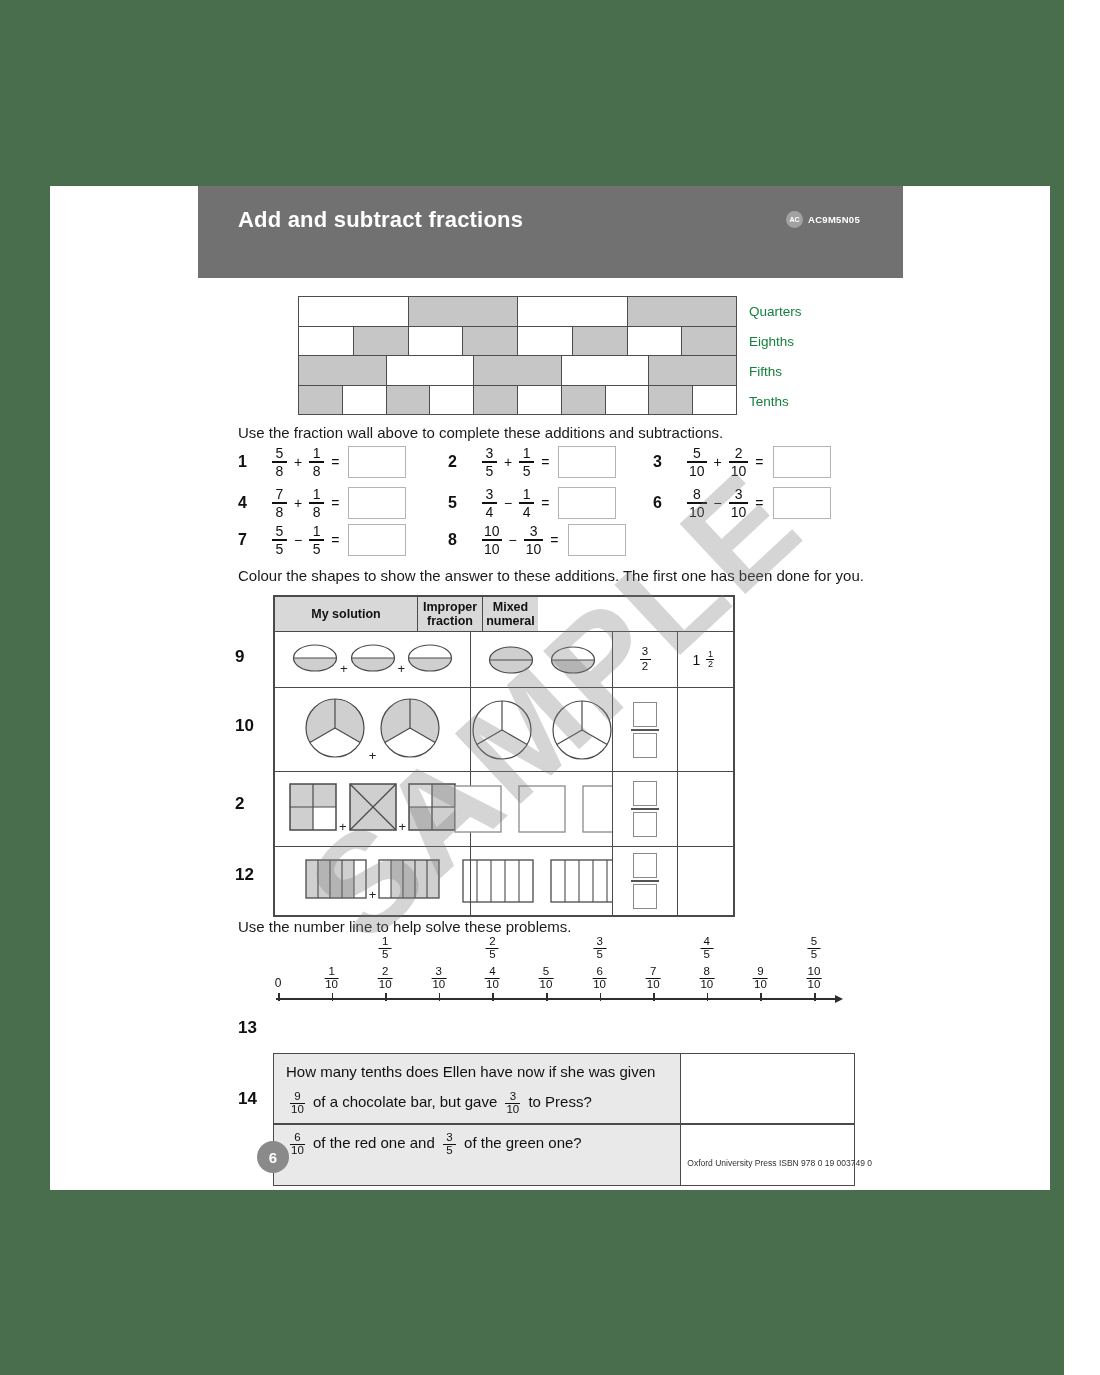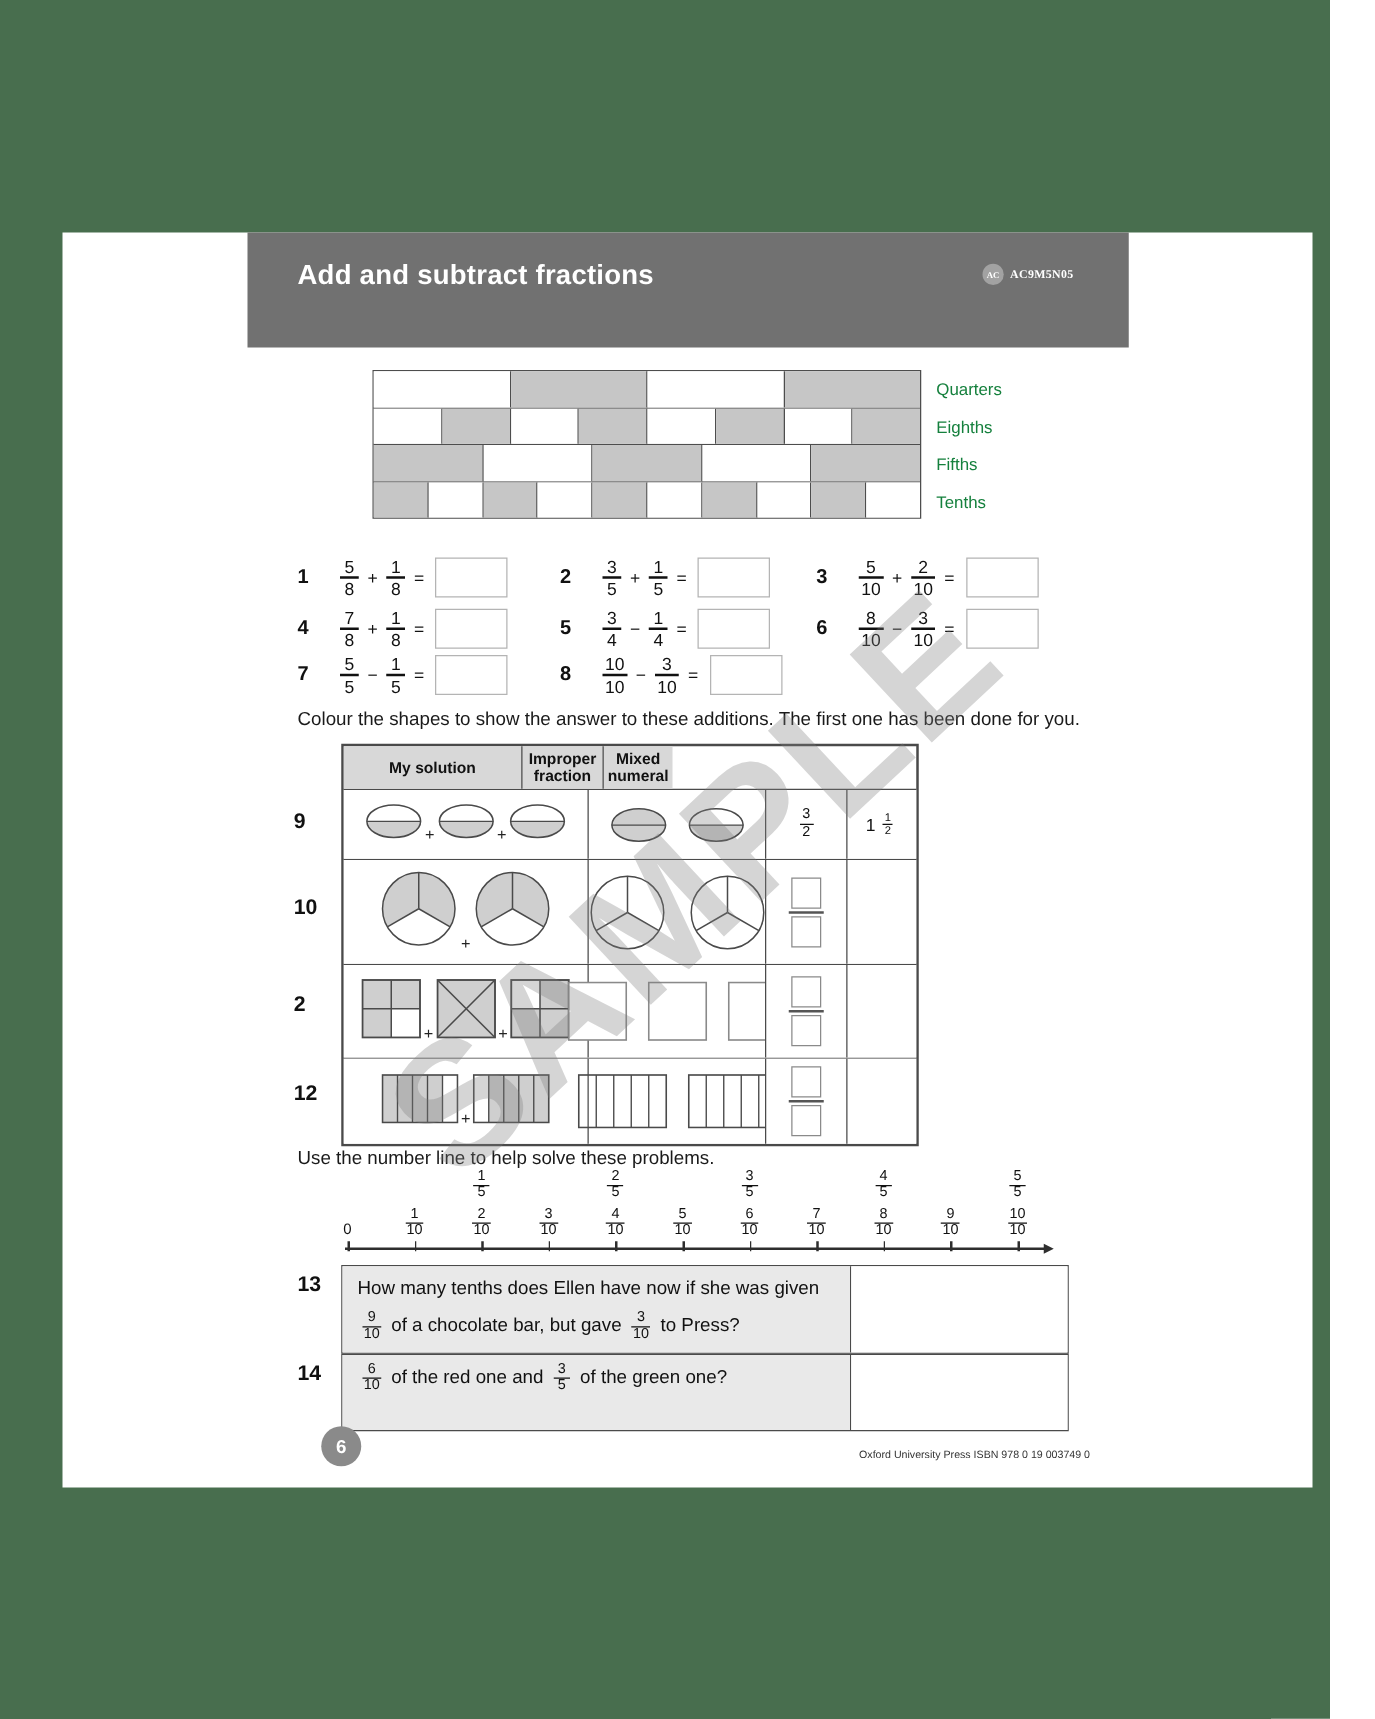"AC9M5N05" .badge { font-family: Liberation Serif, serif -> none }
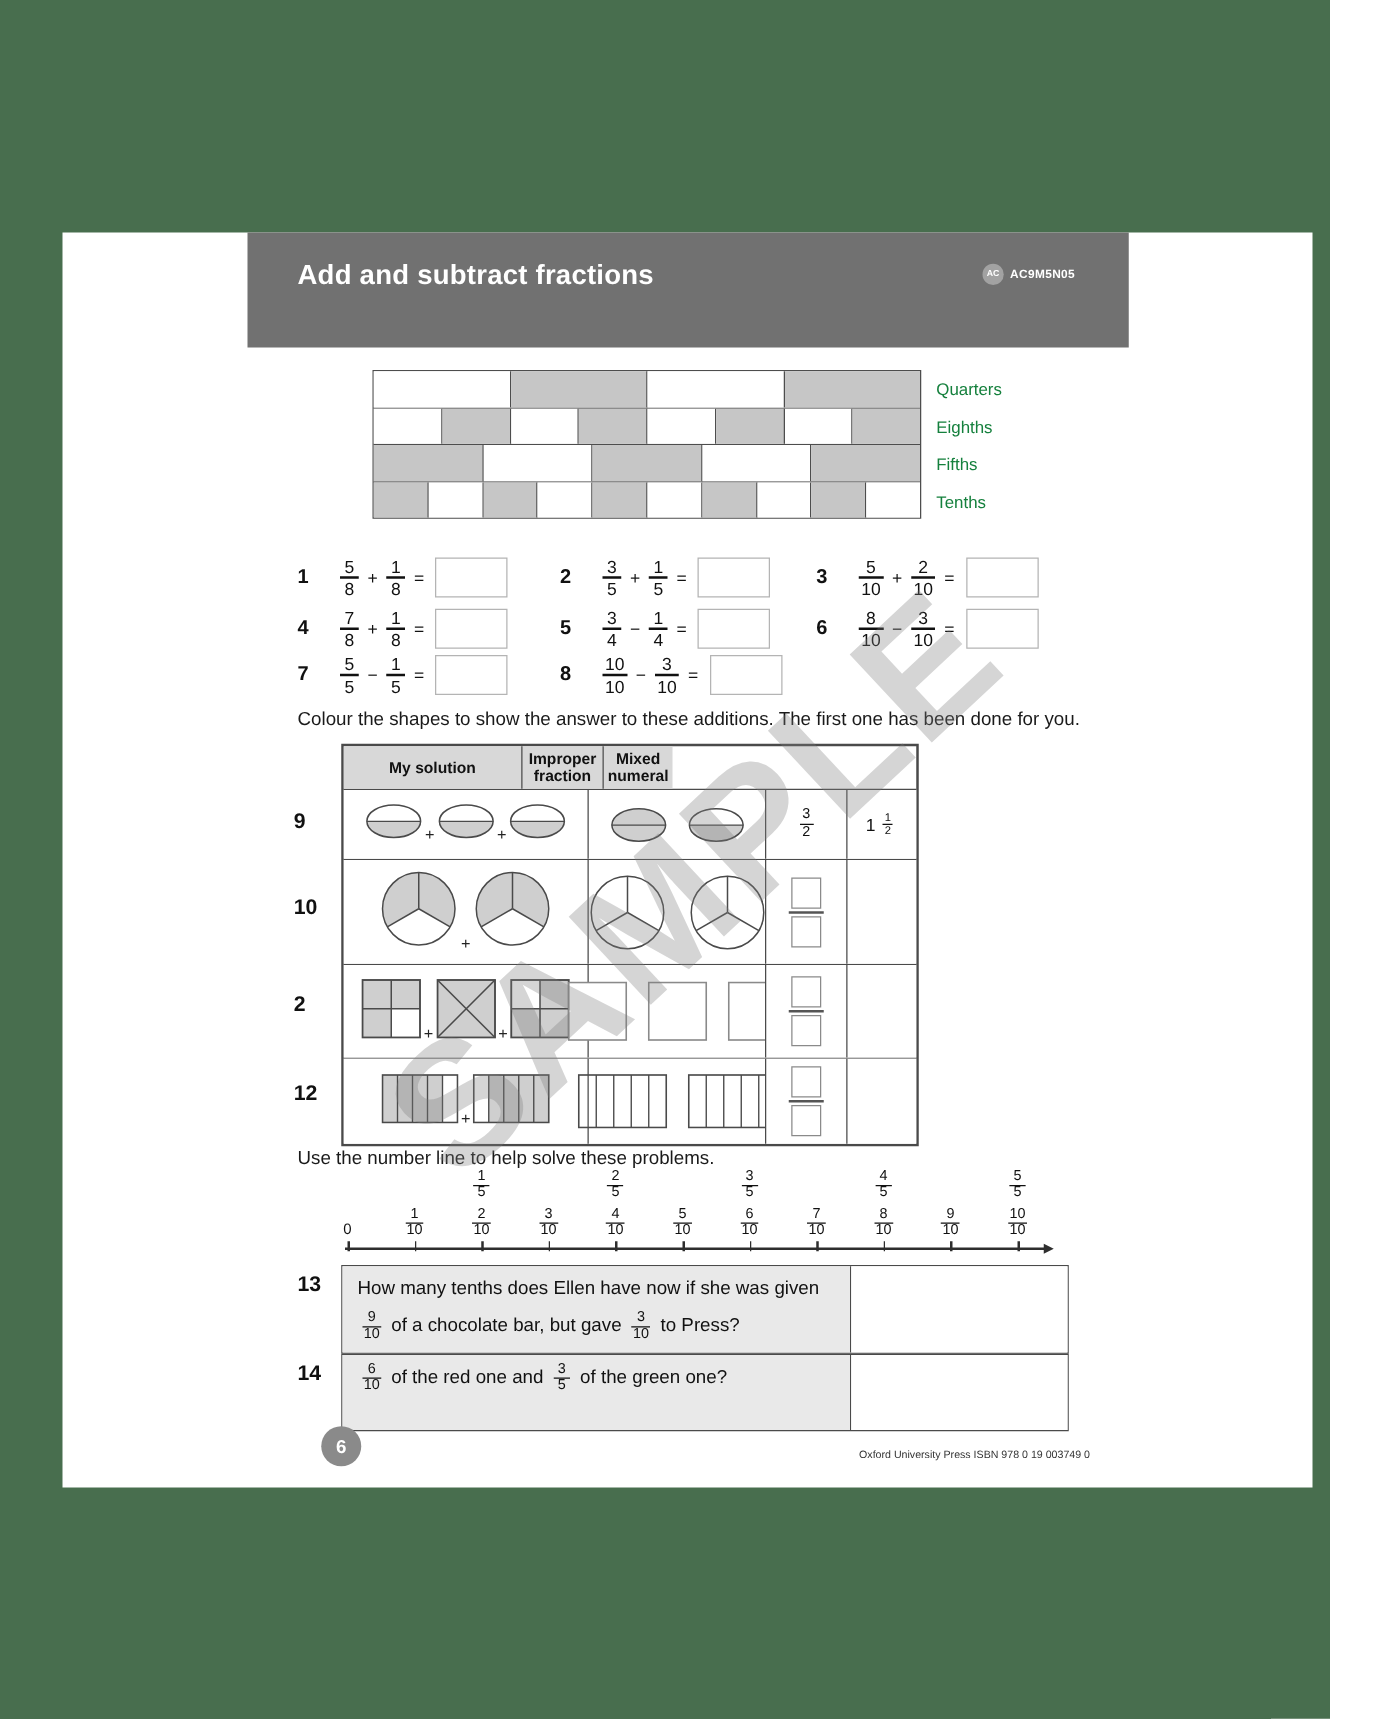"Use the fraction wall above" div.instr { html: none -> <div>Use the fraction wall above to complete these additions and subtractions.</div> }
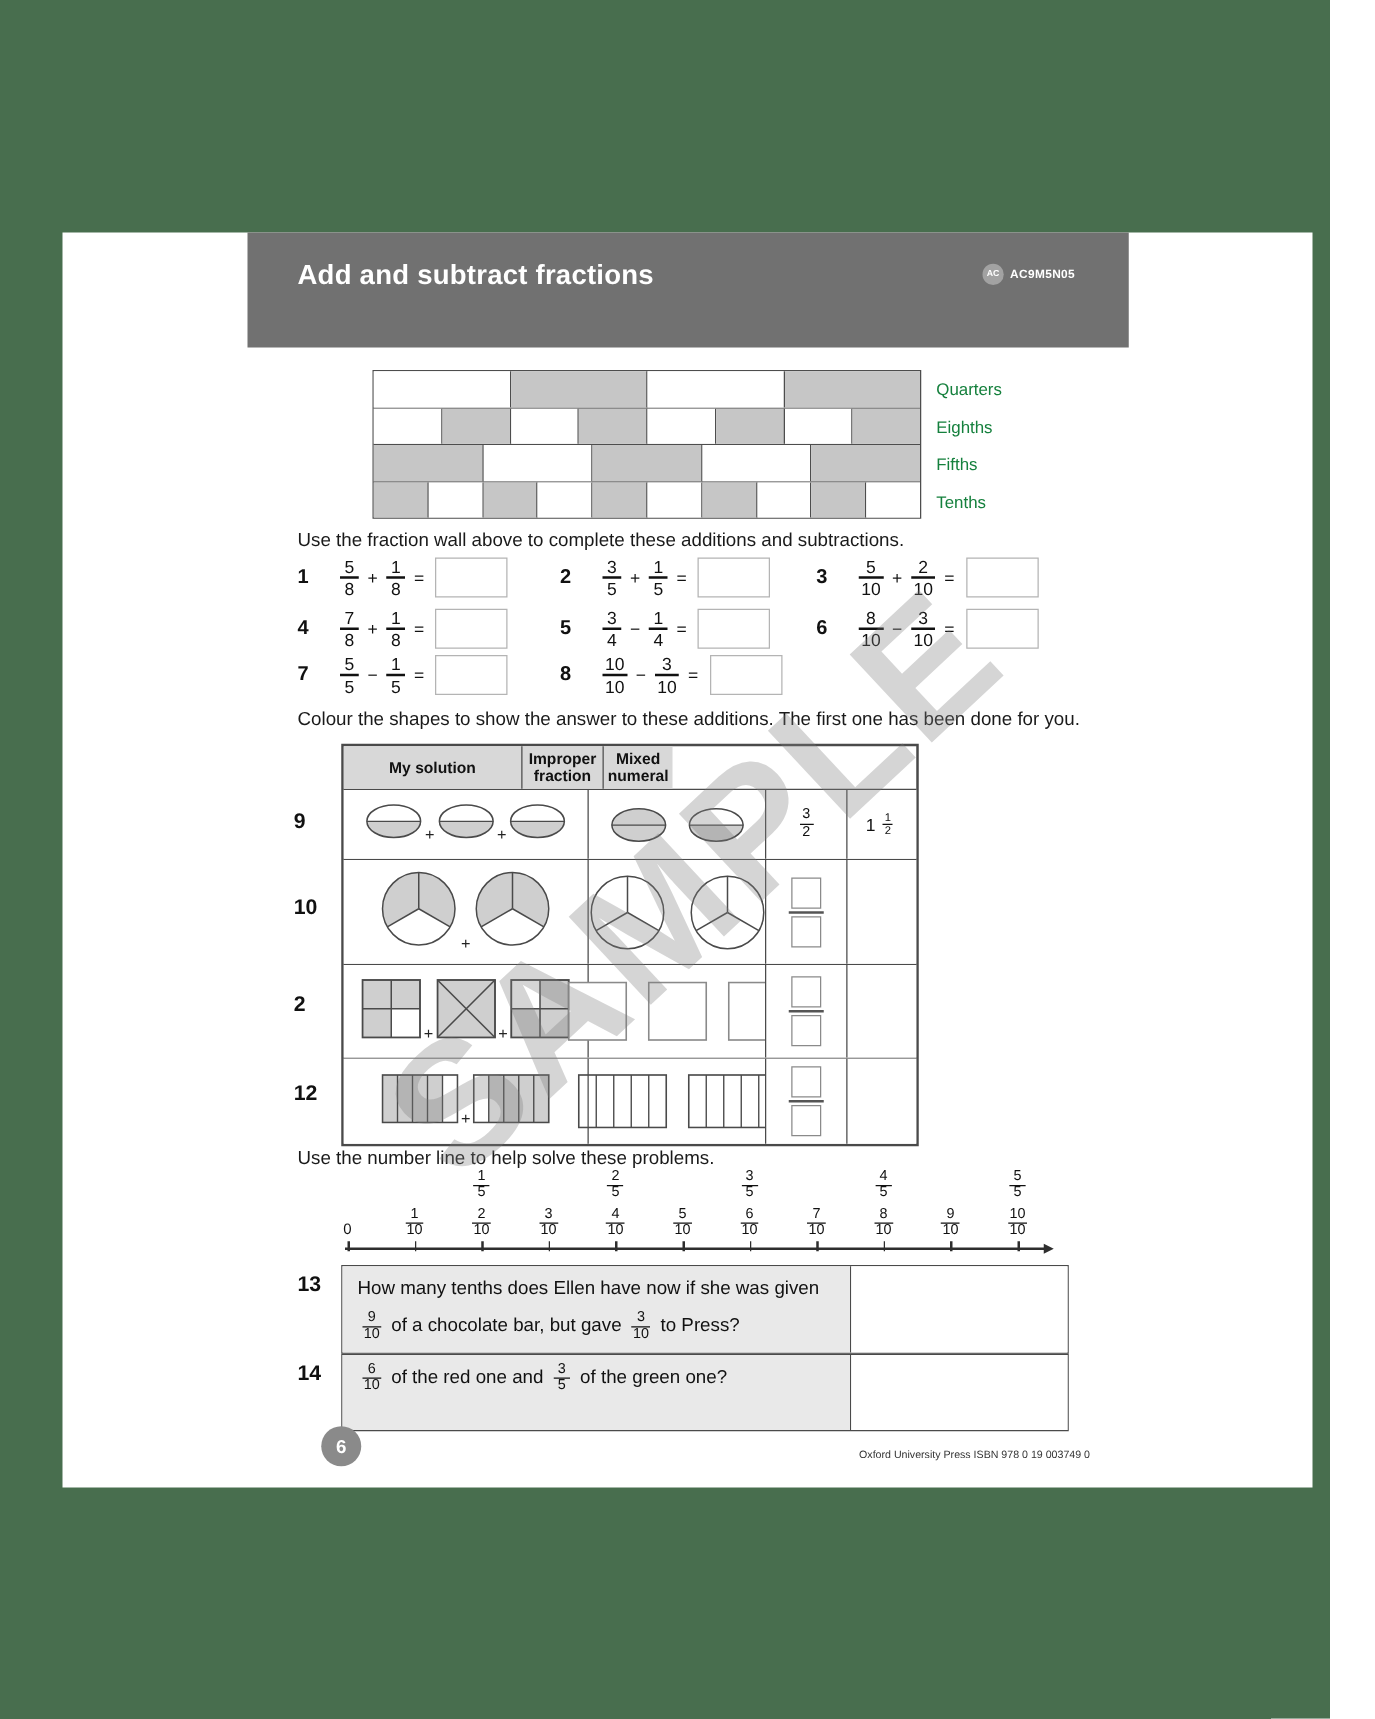"How many tenths does Ellen" .wpbox { margin-top: none -> 41px }
